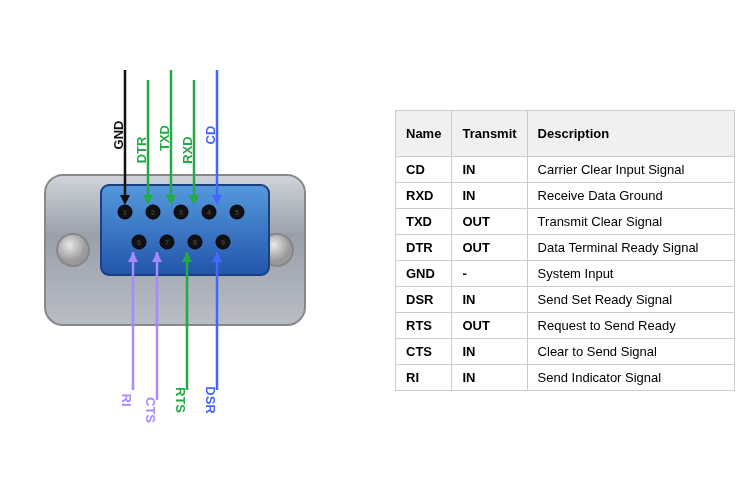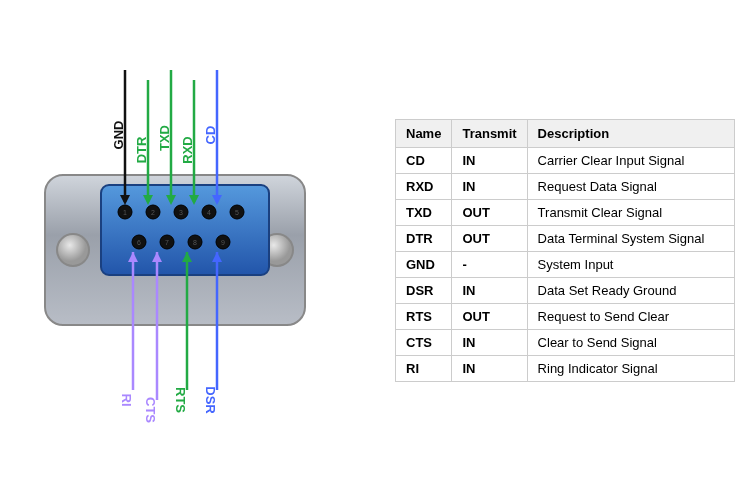"Name" th { padding: 6px 10px -> 15px 10px }
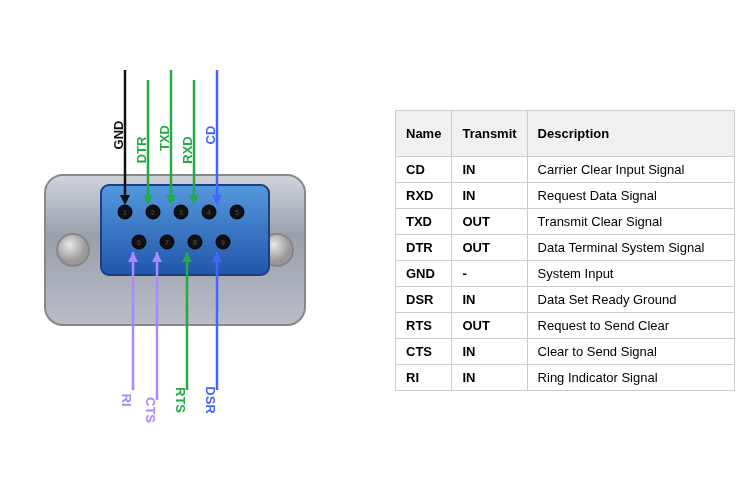"Request Data Signal" td { text: Request Data Signal -> Receive Data Ground }
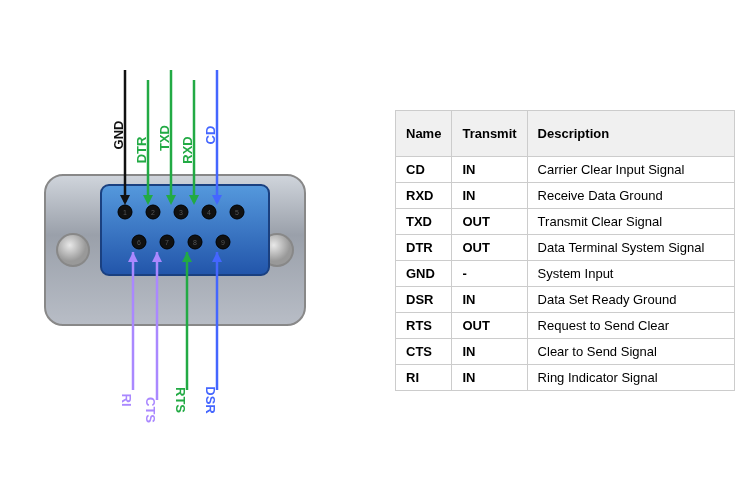"Data Terminal System Signal" td { text: System -> Ready }
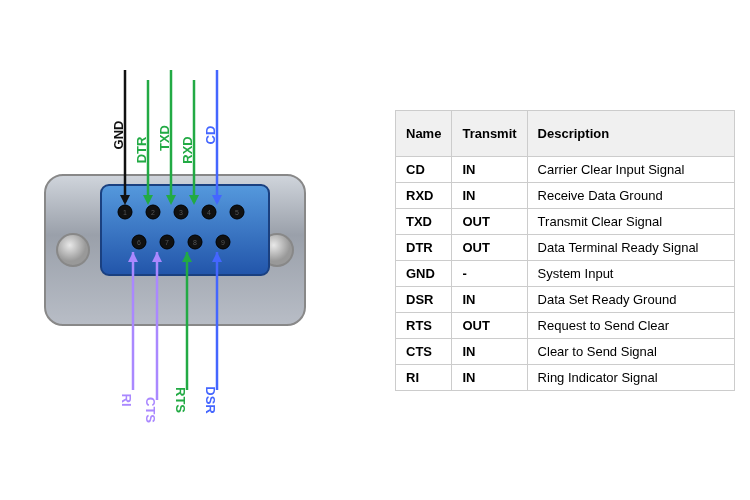"Data Set Ready Ground" td { text: Data Set Ready Ground -> Send Set Ready Signal }
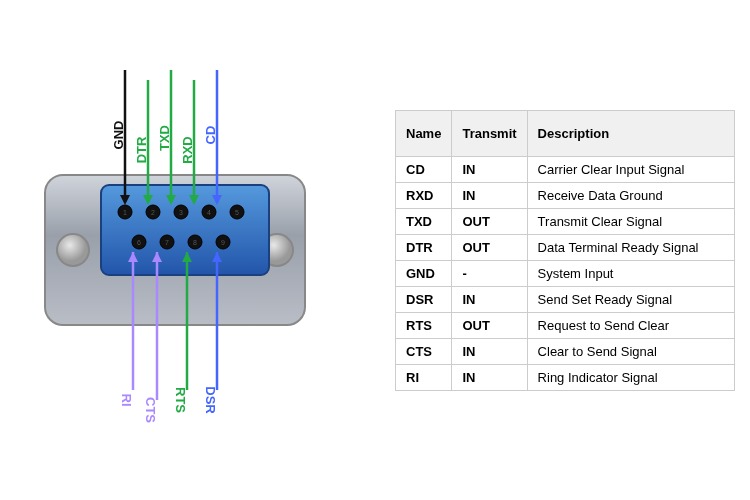"Request to Send Clear" td { text: Clear -> Ready }
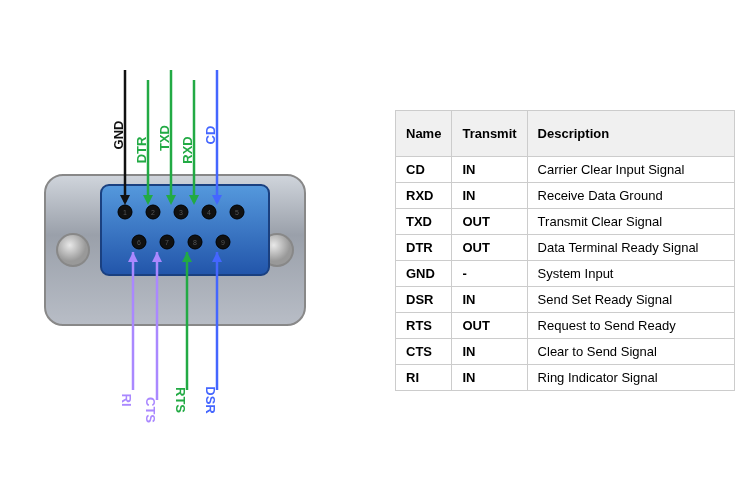"Ring Indicator Signal" td { text: Ring -> Send }
